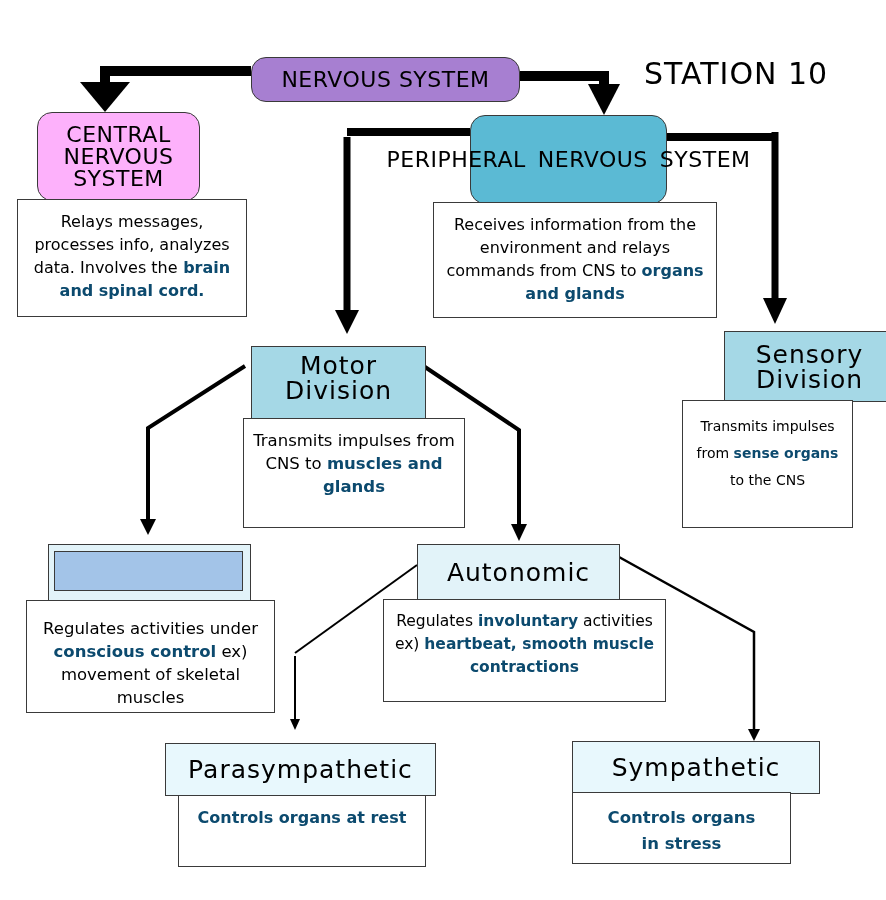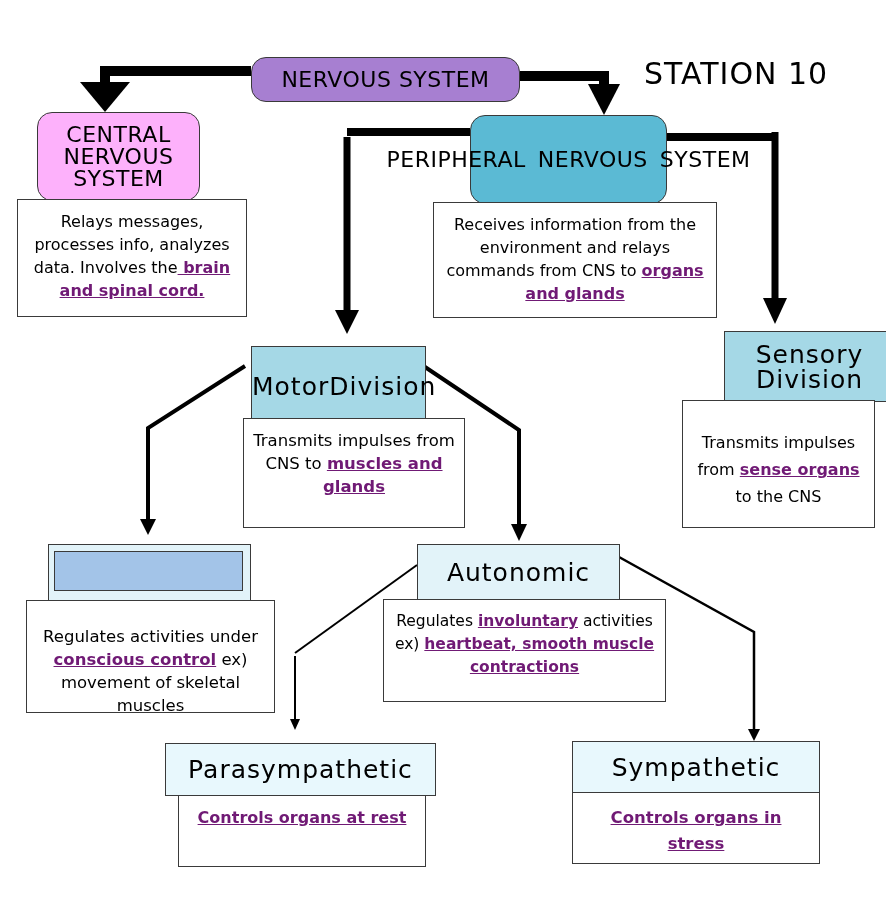"brain and spinal cord." .hl { color: #701a75 -> #0c4a6e; text-decoration: underline -> none }
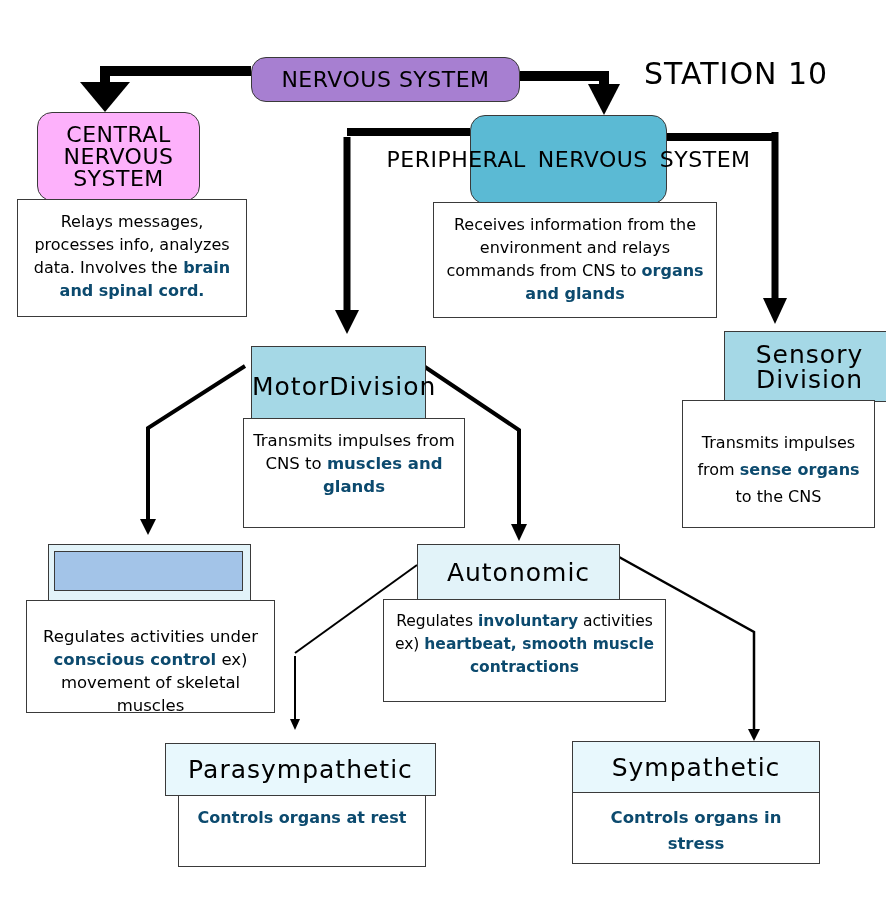"Motor" div.abs { flex-direction: row -> column }
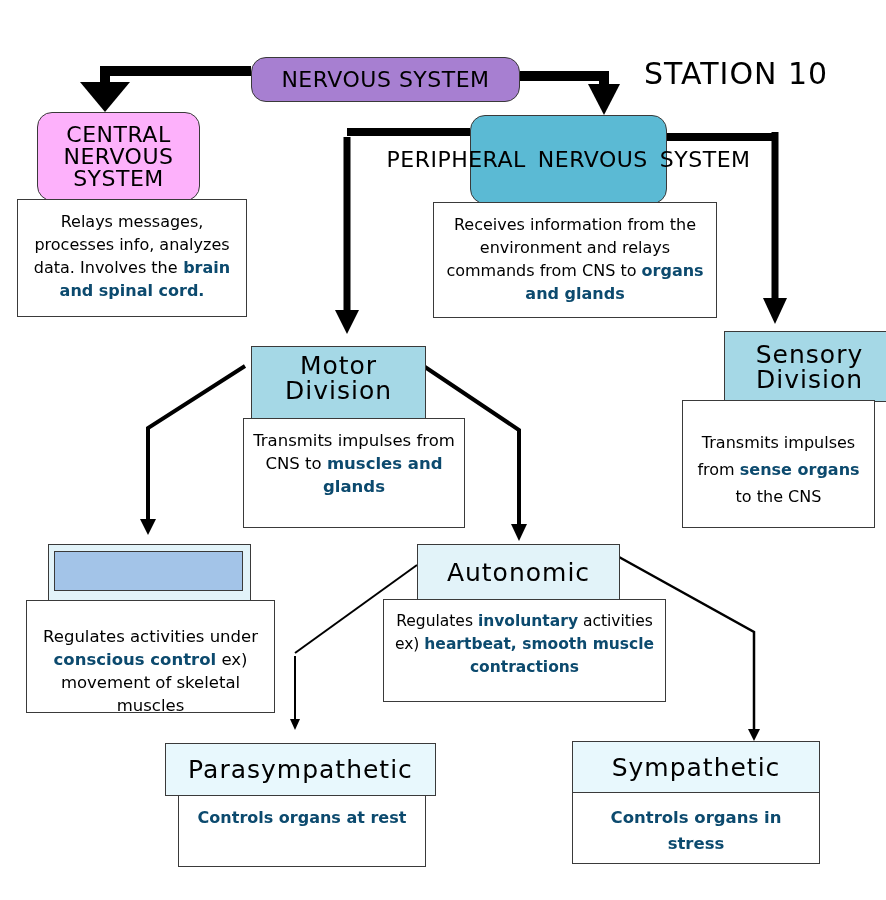"Transmits impulses from sense organs" div.abs { font-size: 16px -> 14px; padding-top: 28px -> 12px; width: 193px -> 171px }
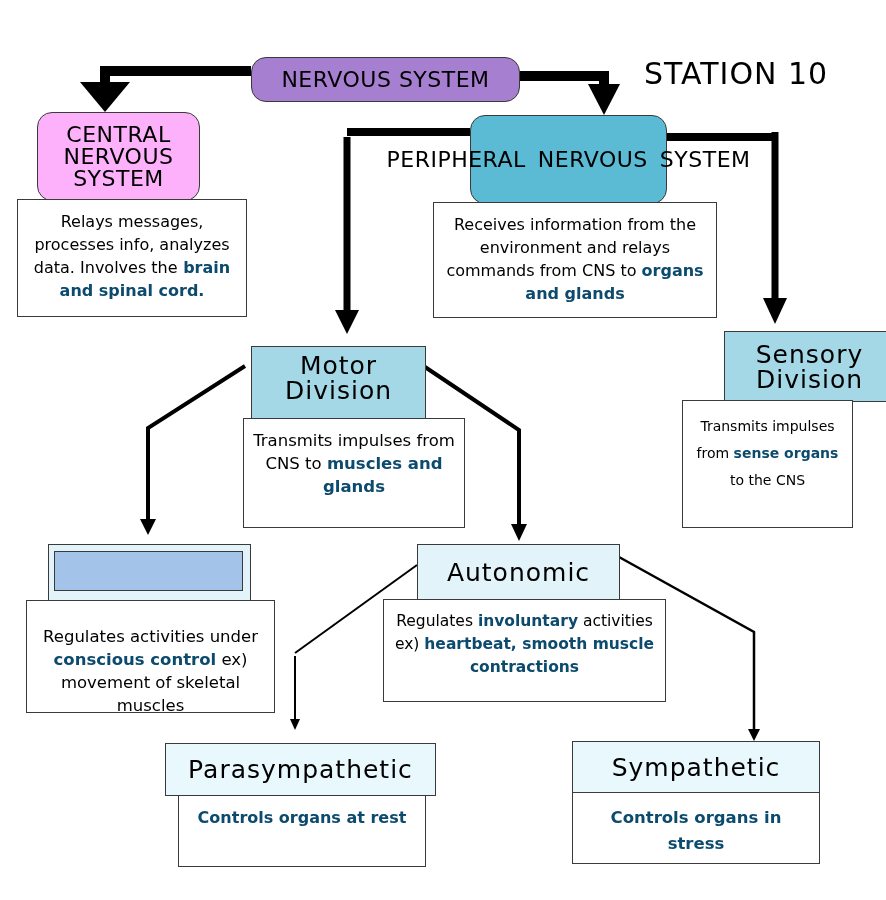"Regulates activities under conscious" div.abs { padding-top: 24px -> 16px }
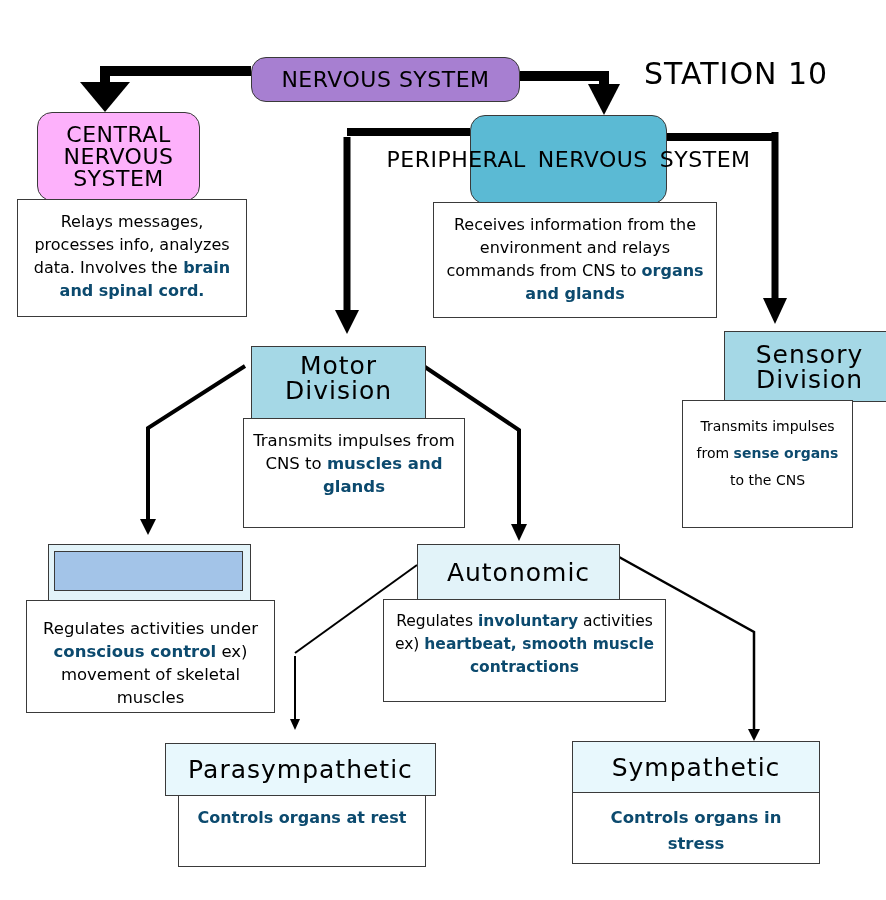"Controls organs in stress" div.abs { width: 248px -> 219px }
